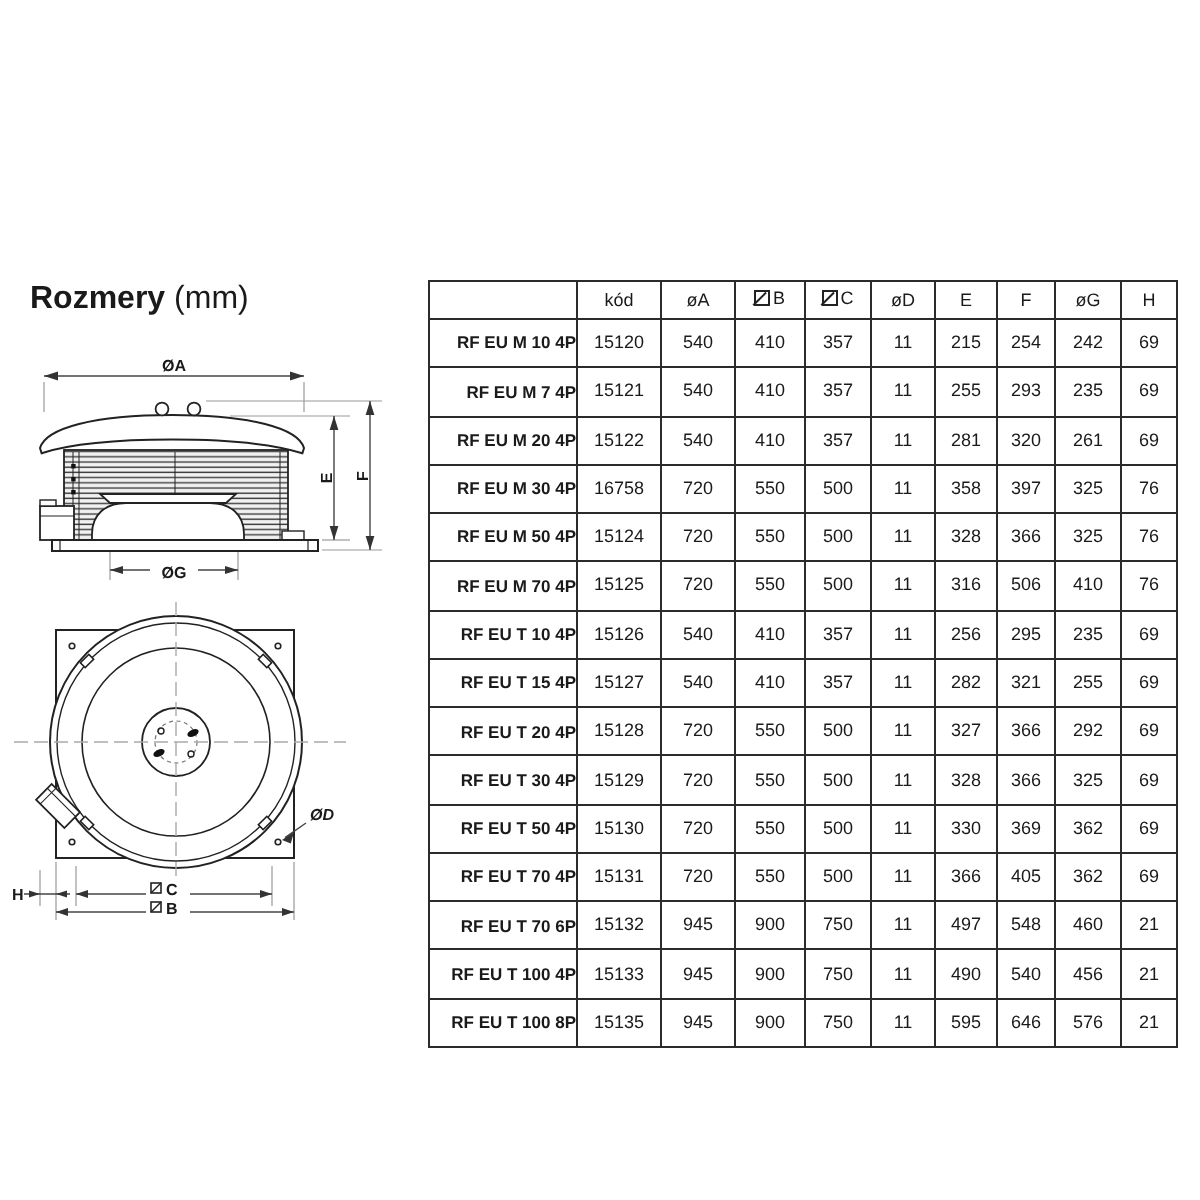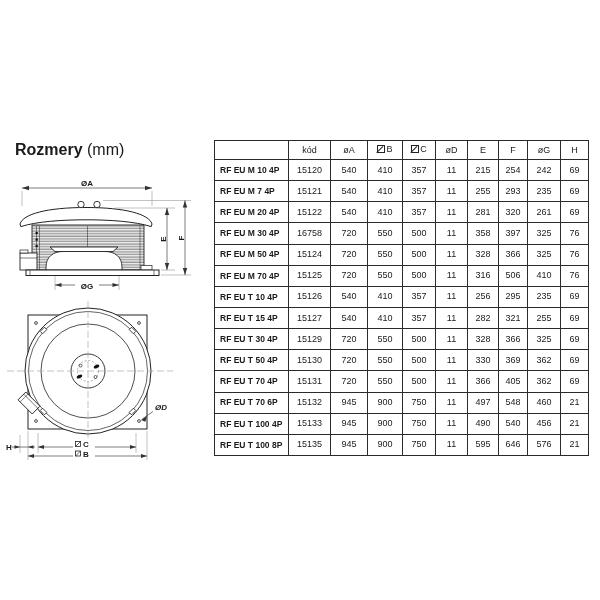"kód" table.dim { height: 316px -> 384px }
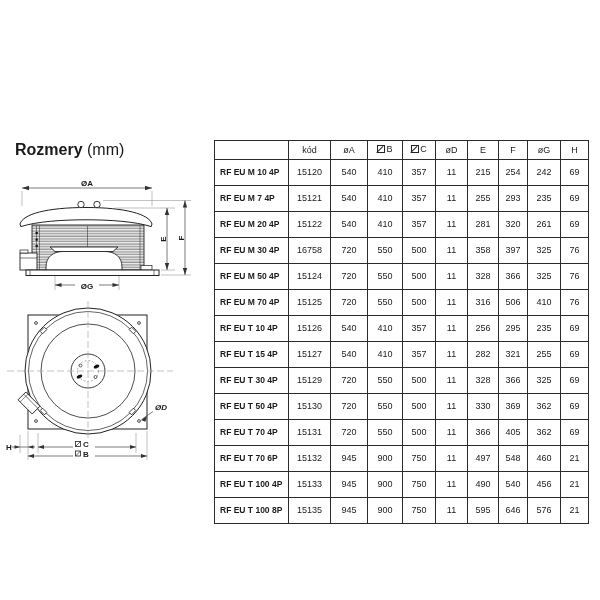"RF EU M 10 4P" table.dim td.name { text-align: left -> right }
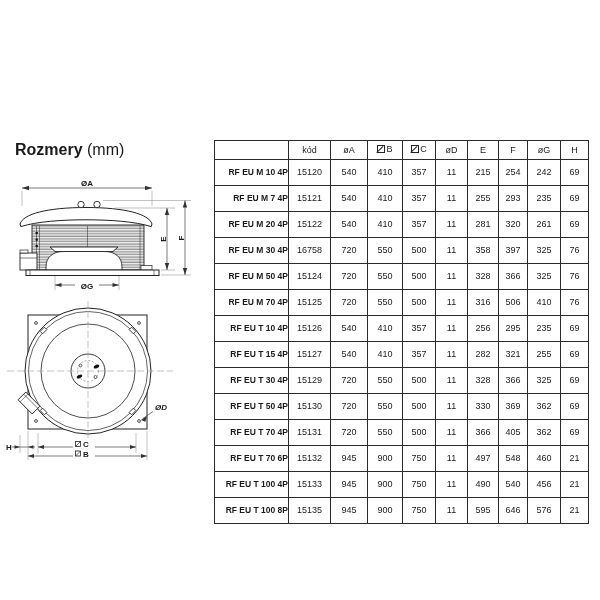"RF EU T 20 4P" tr { html: none -> <tr> <td>RF EU T 20 4P</td> <td>15128</td> <td>720</td> <td>550</td> <td>500</td> <td>11</td> <td>327</td> <td>366</td> <td>292</td> <td>69</td> </tr> }
